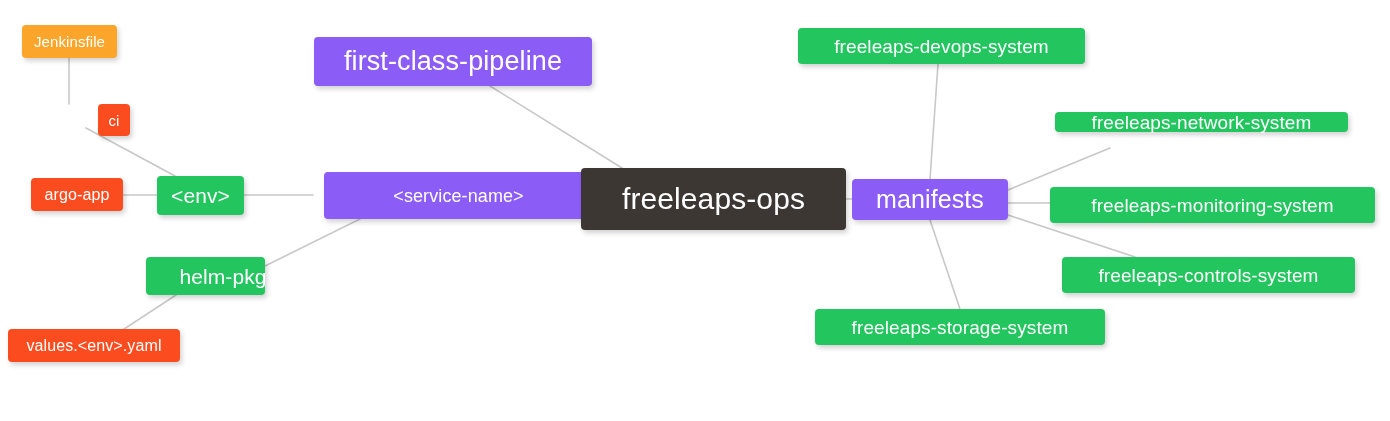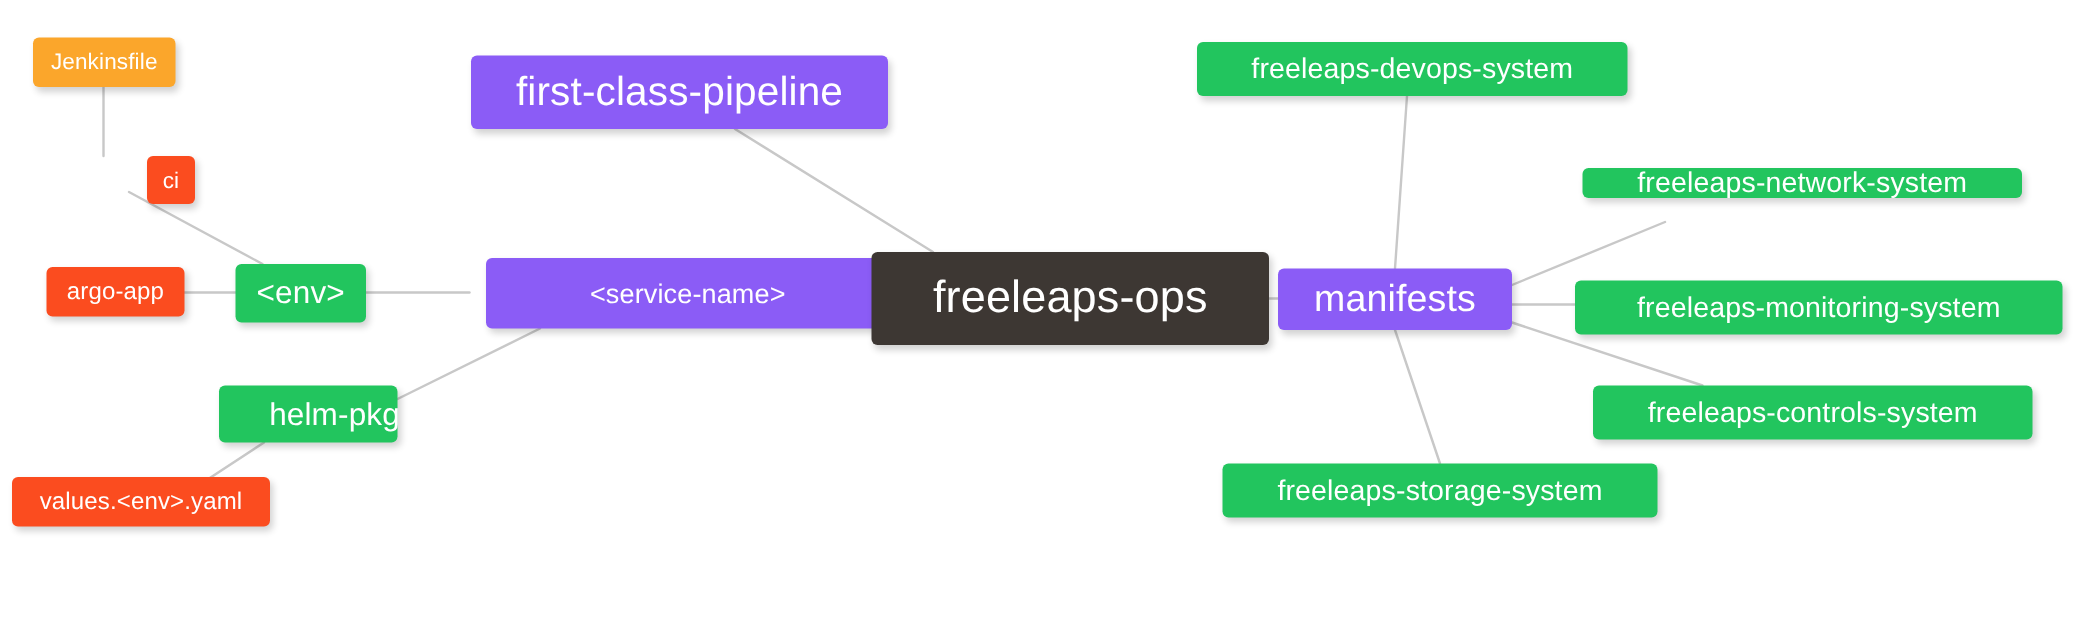"values.<env>.yaml" div.node { top: 318px -> 329px }
